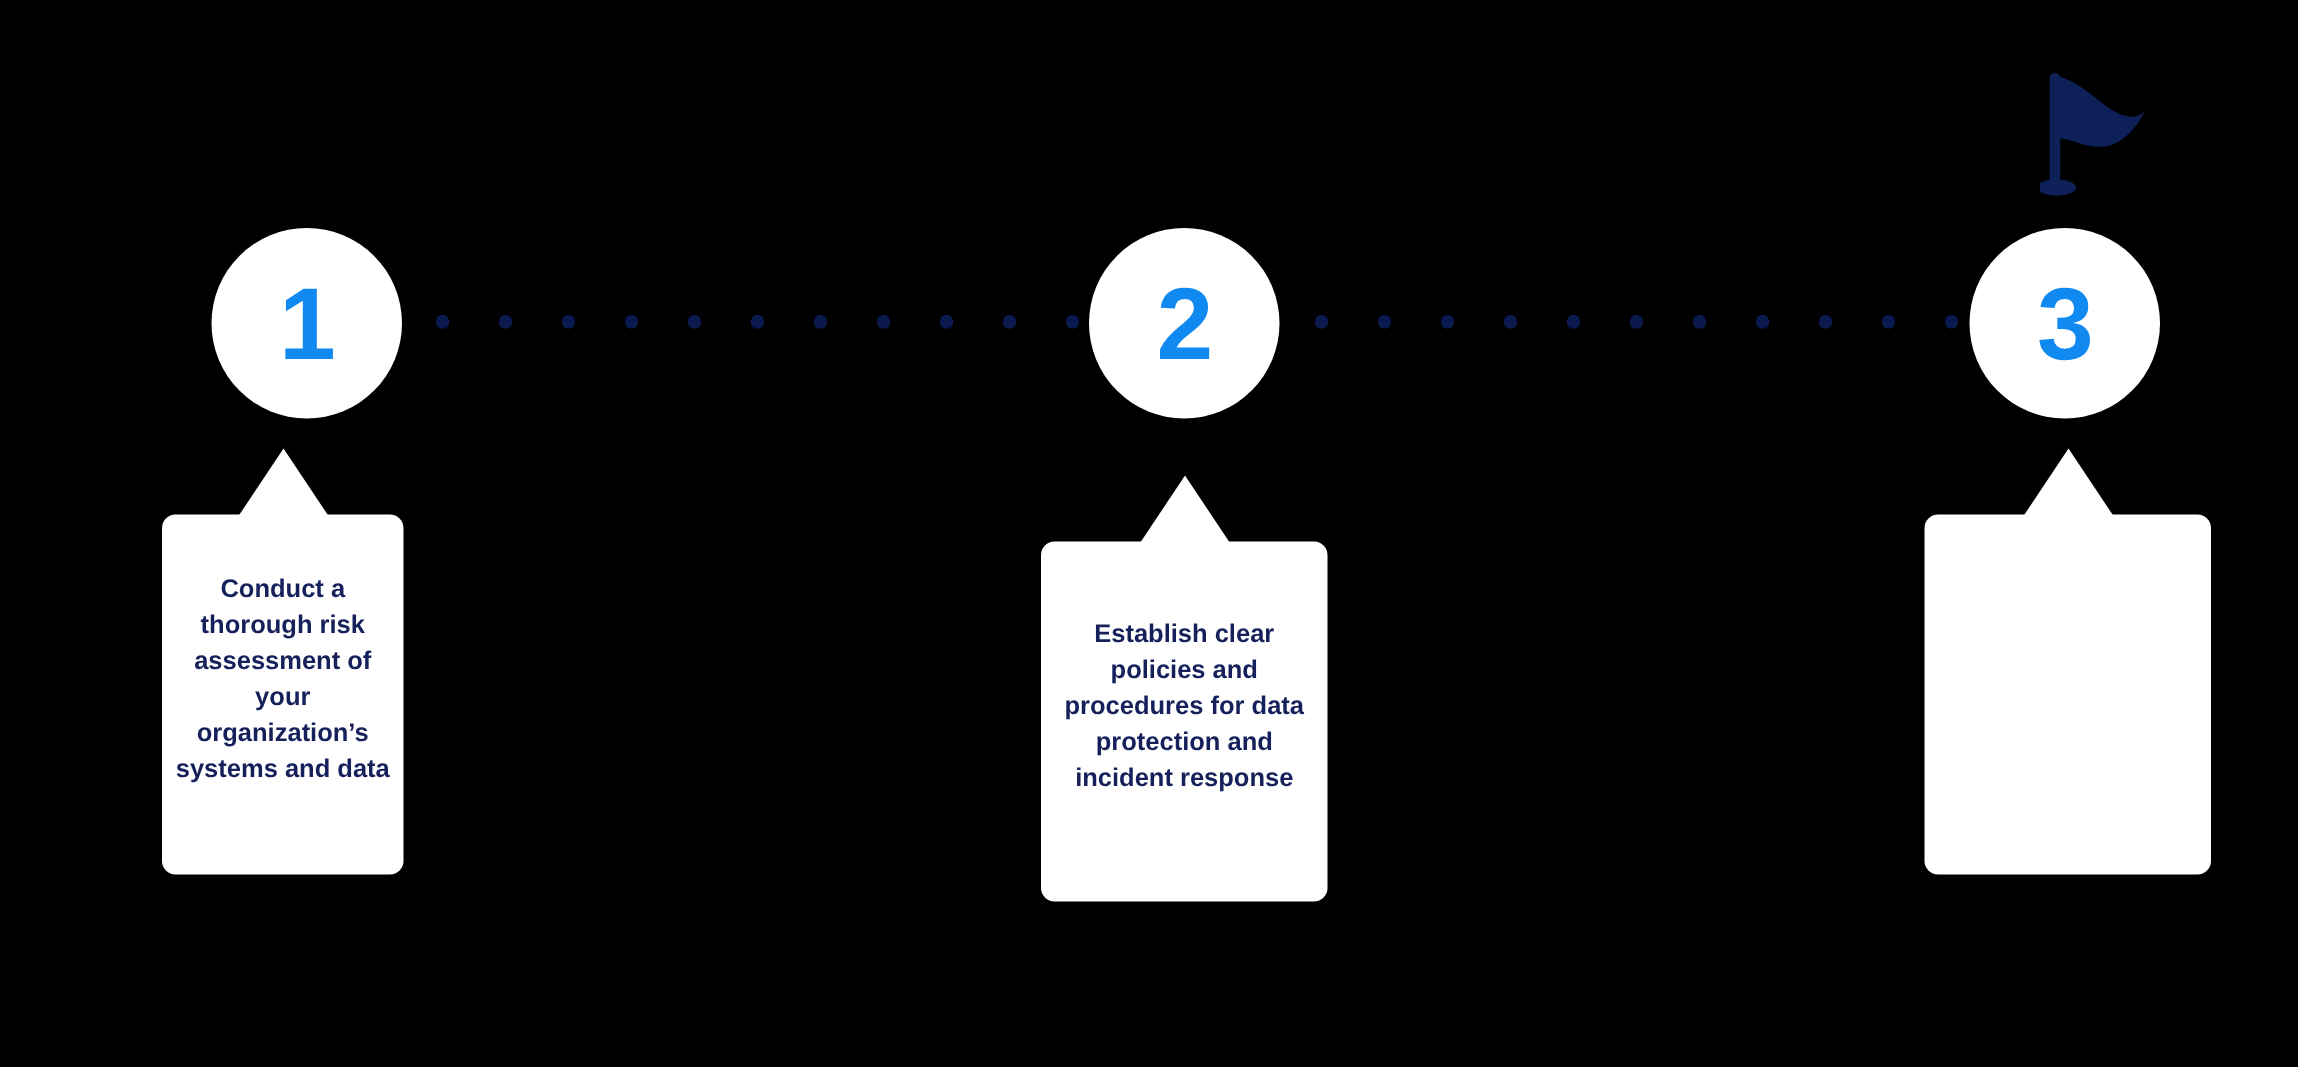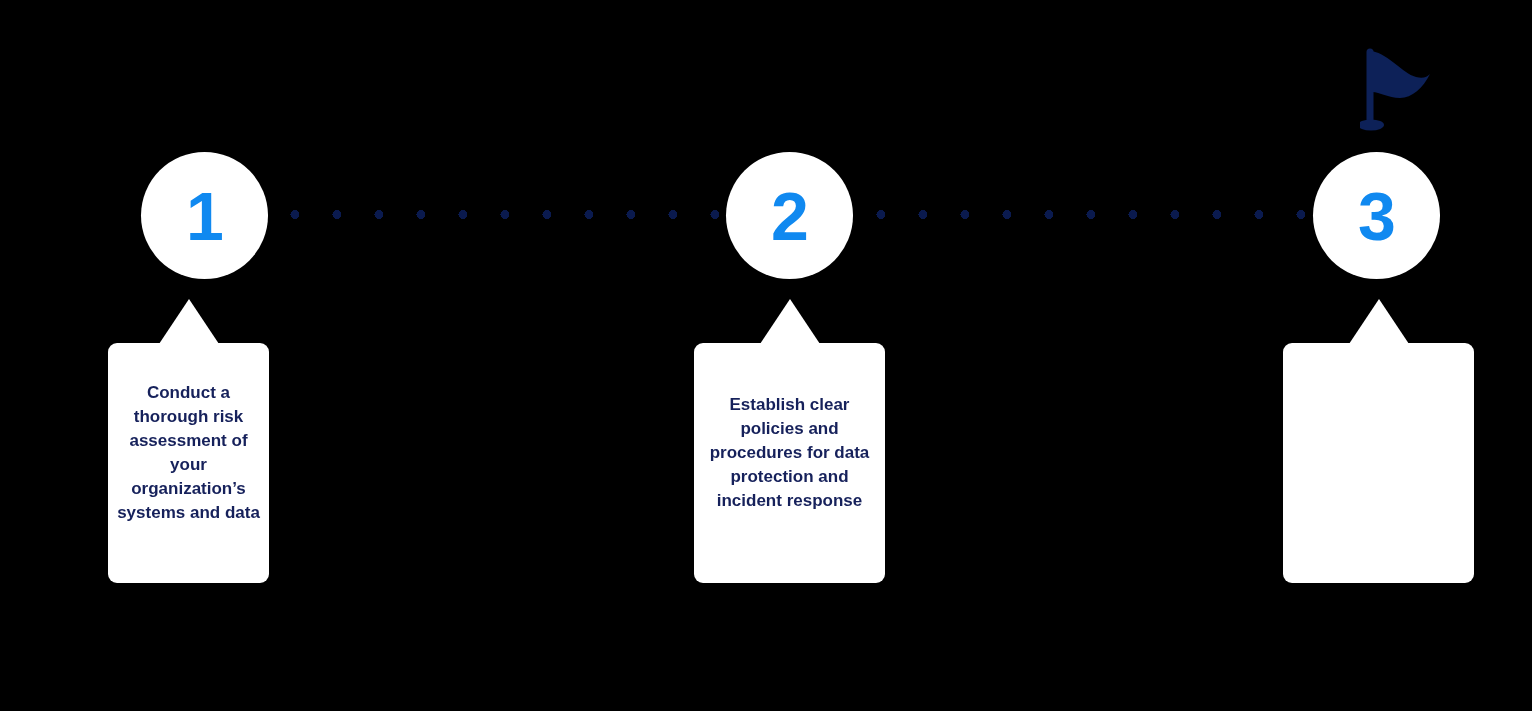"Establish clear policies and procedures" div.card { top: 343px -> 361px }
